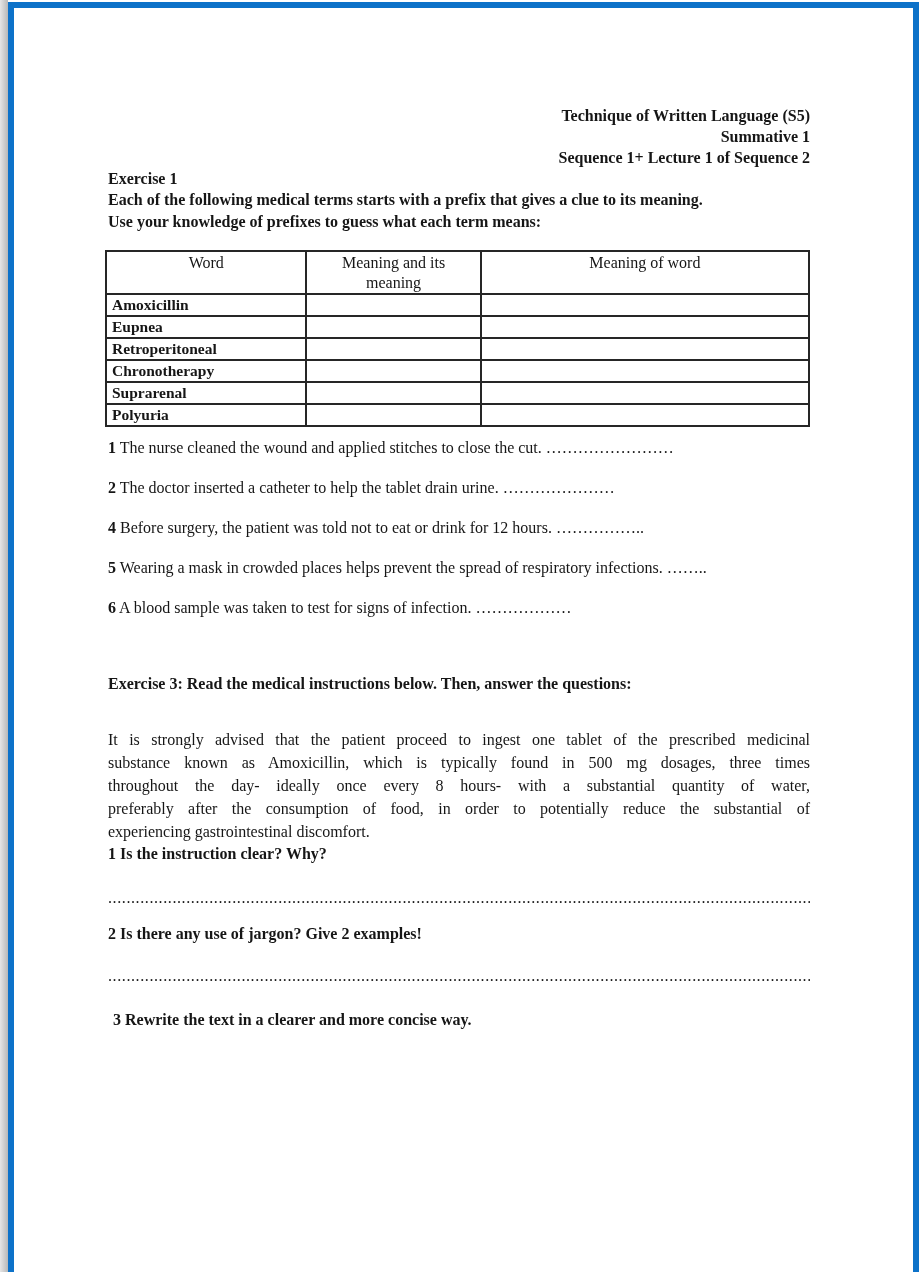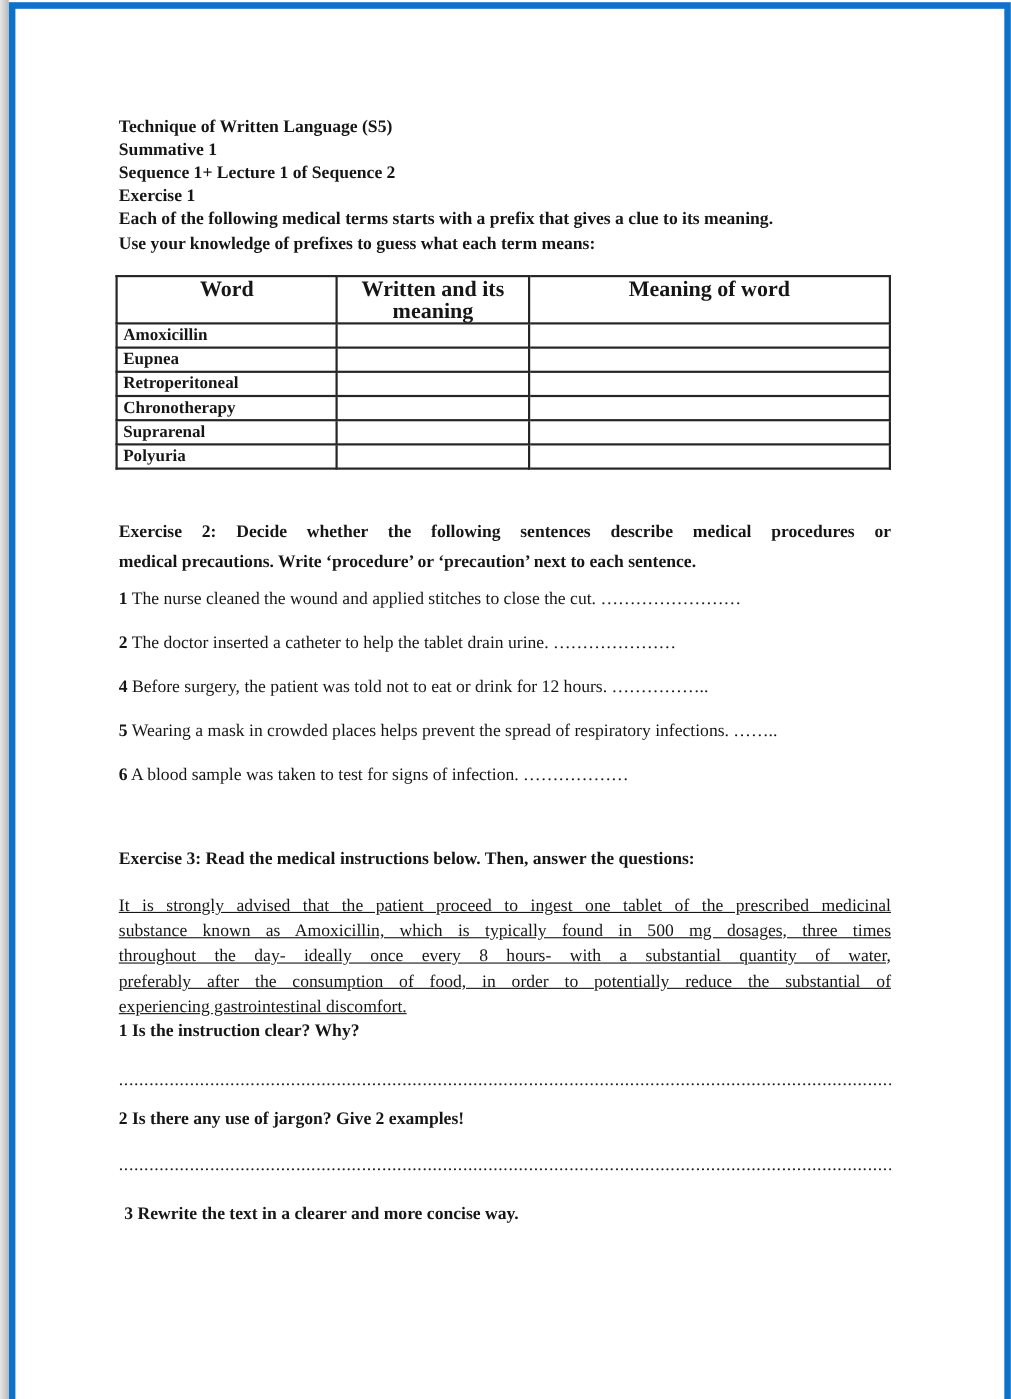"Technique of Written Language (S5)" .doc-header { text-align: left -> right }
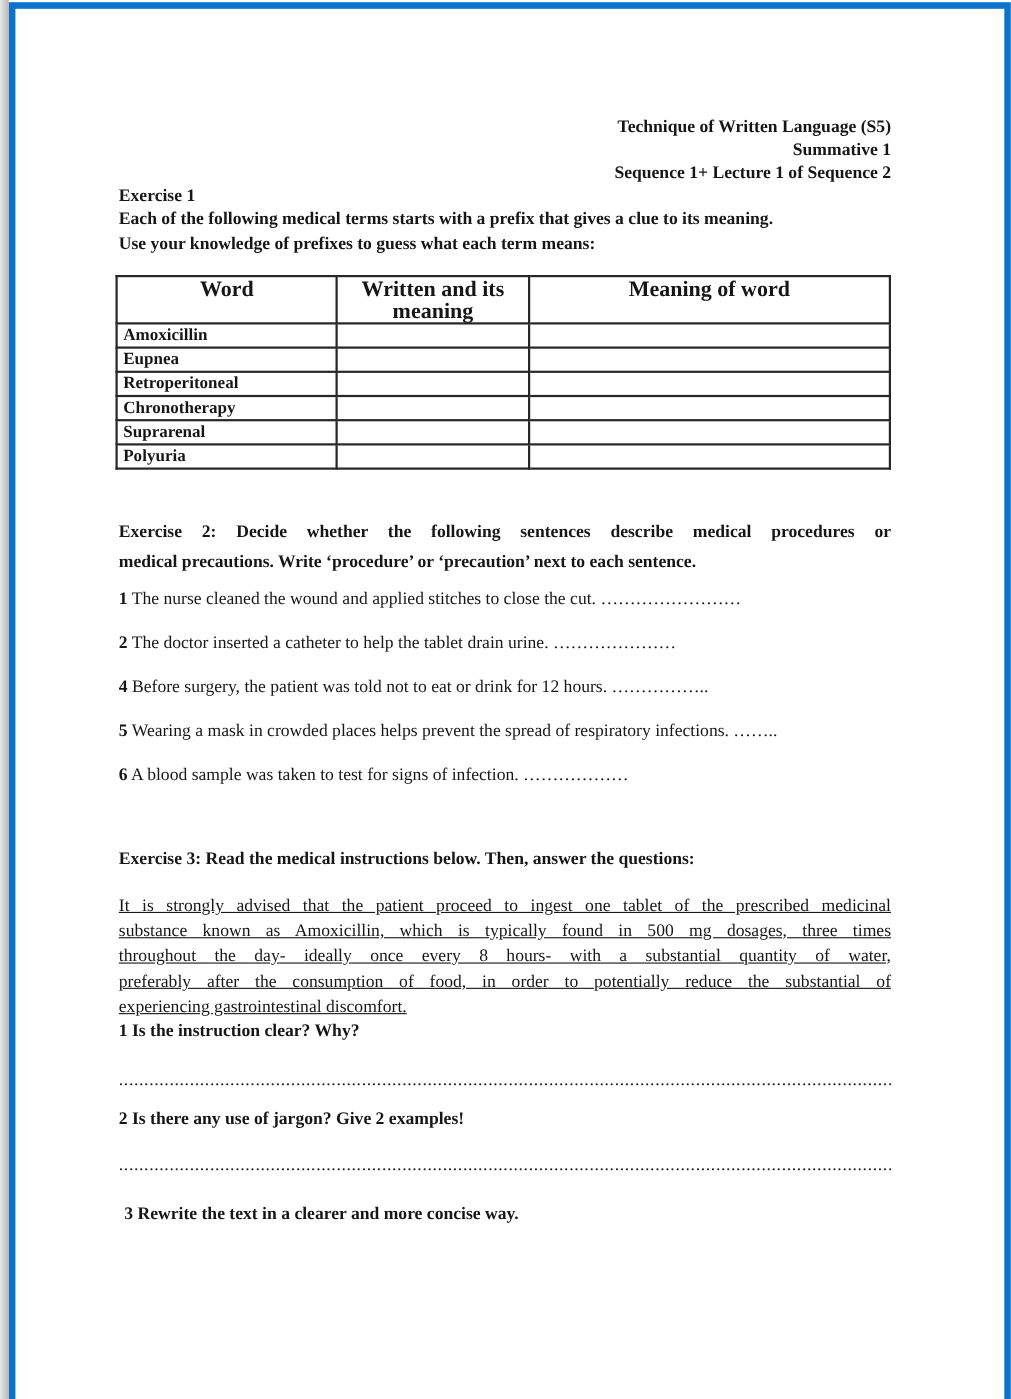"Word" th { font-size: 20px -> 16px; font-weight: bold -> normal }
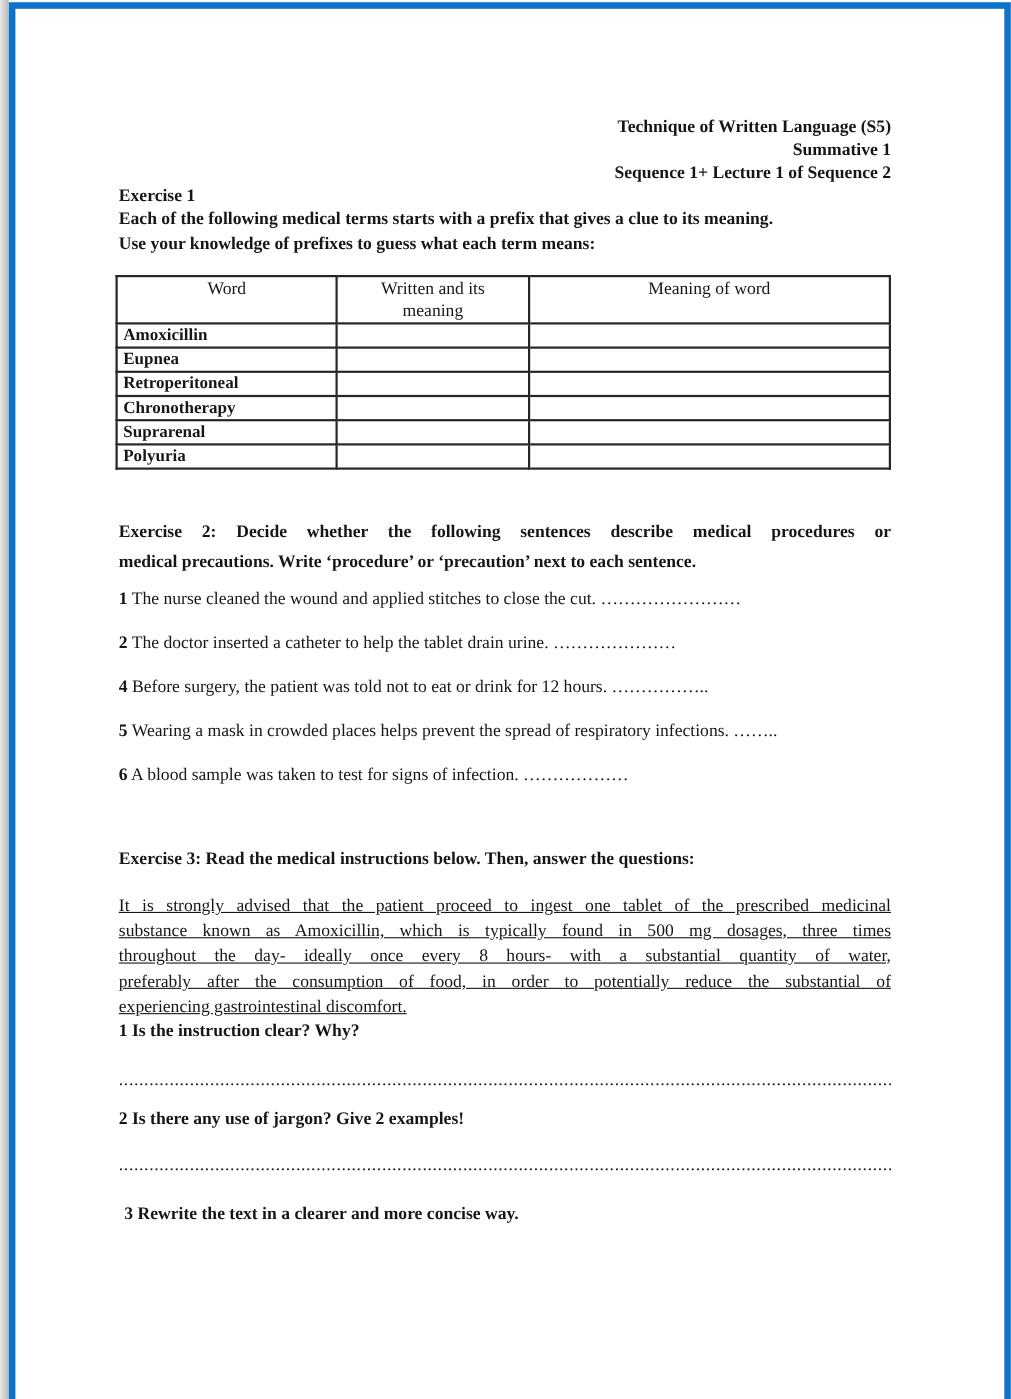"Written and its" div { text: Written -> Meaning }
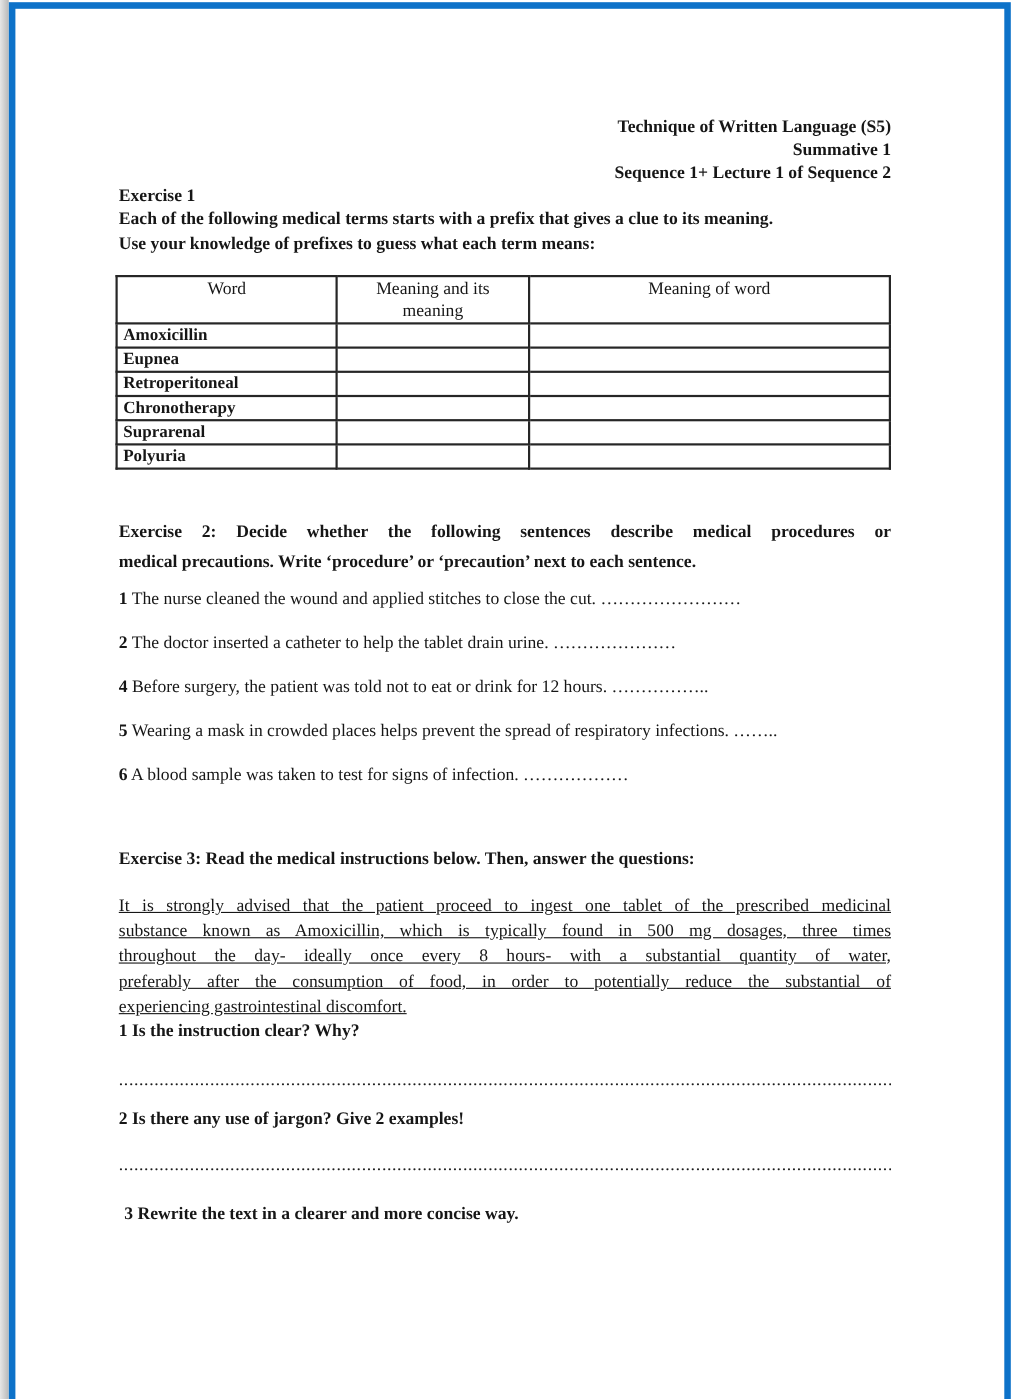"Exercise 2: Decide whether the" div.ex2-head { html: <div> <div>Exercise 2: Decide whether the following sentences describe medical procedures or</div> <div>medical precautions. Write ‘procedure’ or ‘precaution’ next to each sentence.</div> </div> -> none }
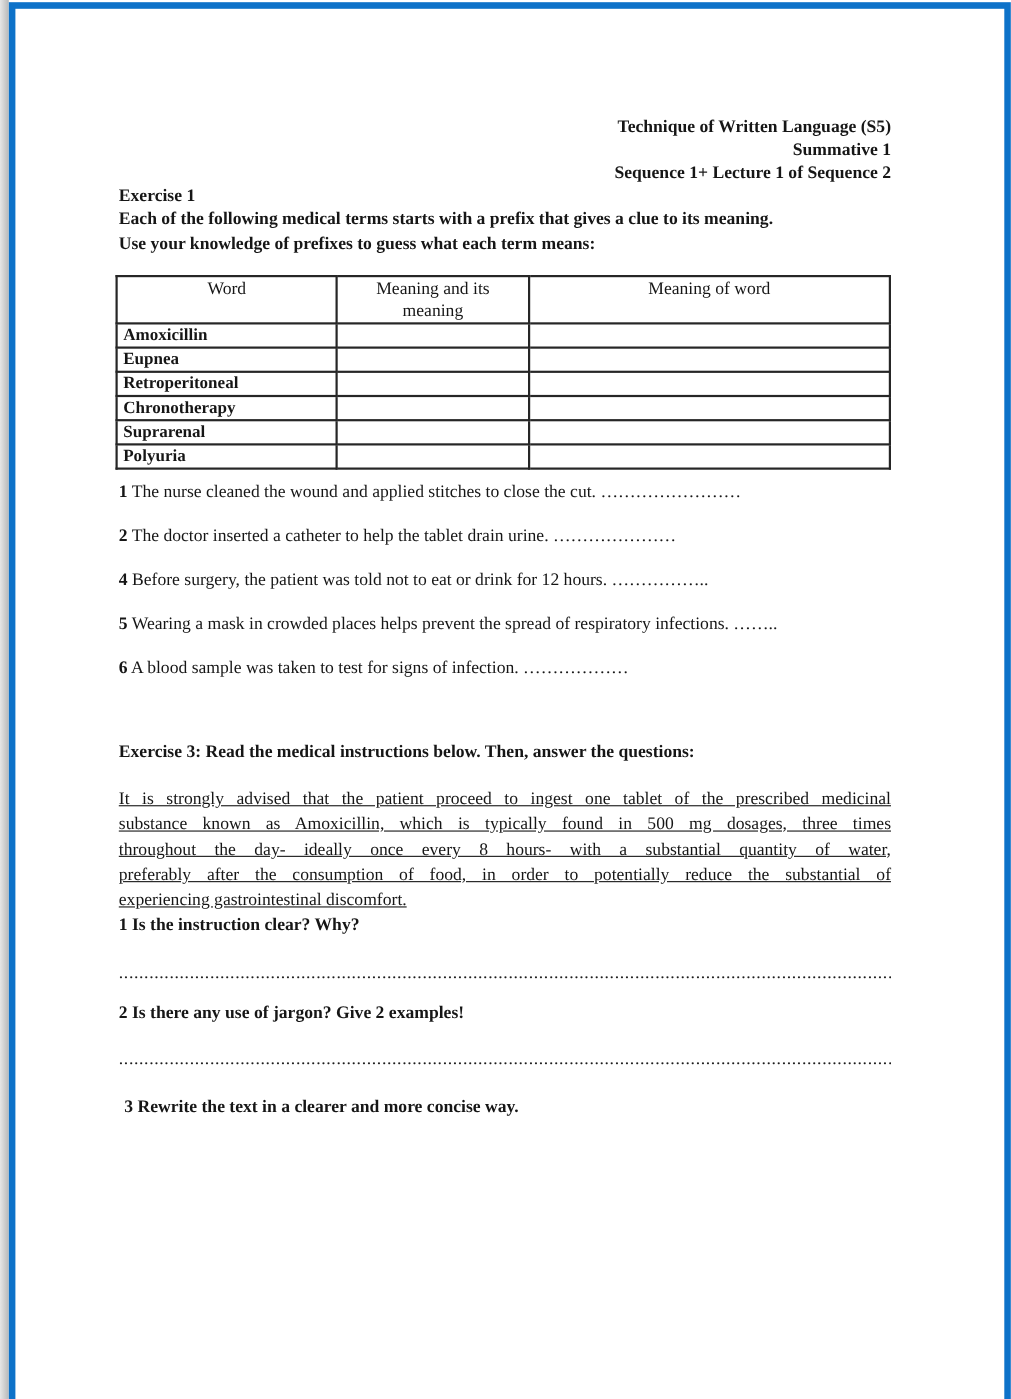"It is strongly advised that" .ex3-para { margin-top: 21px -> 34px; text-decoration: underline -> none }
